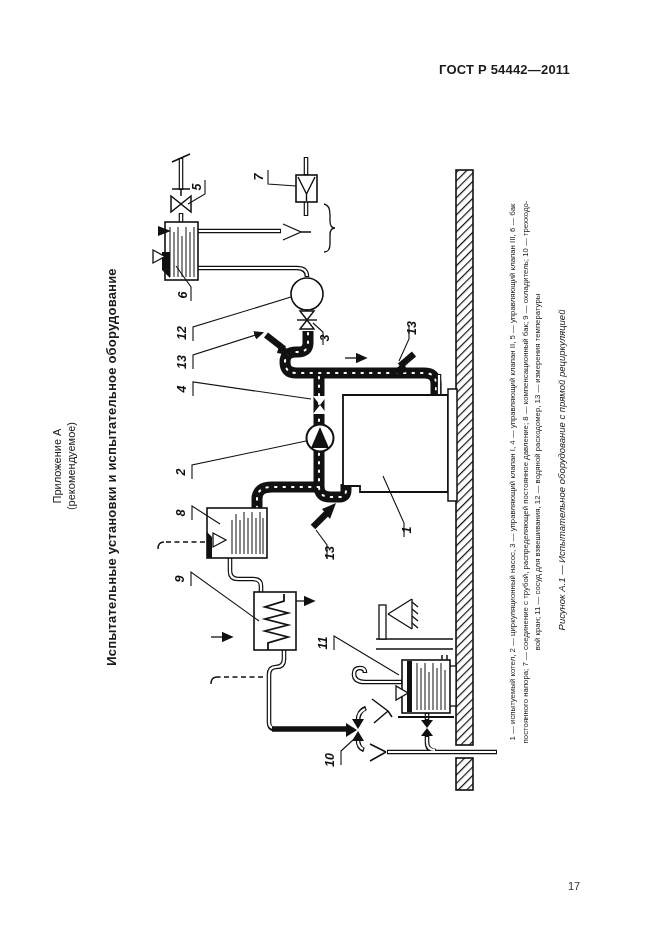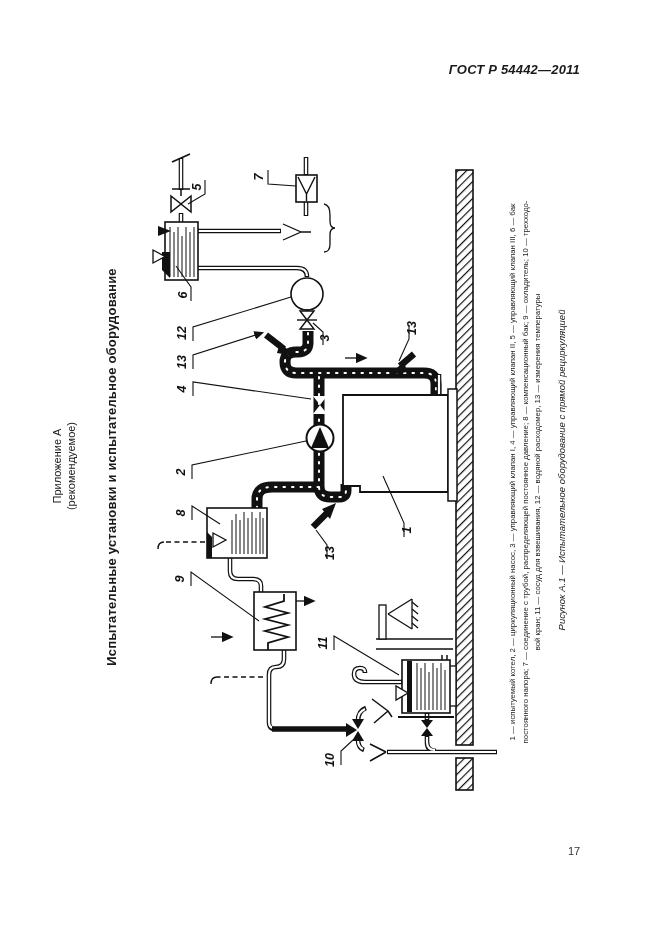"ГОСТ Р 54442—2011" div.abs { font-style: italic -> none; right: 81px -> 91px }
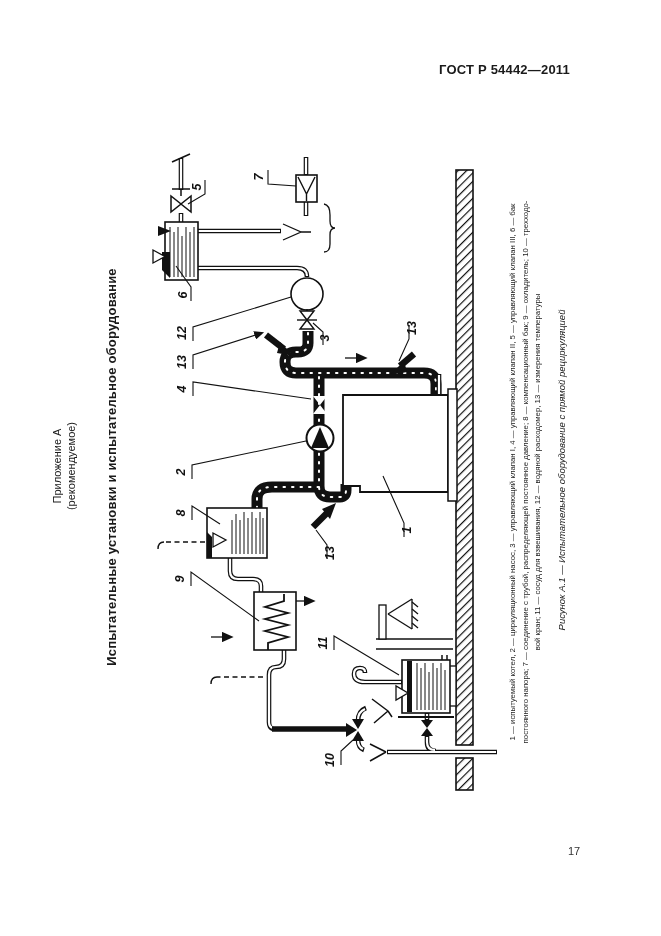"17" div.abs { top: 845px -> 880px }
